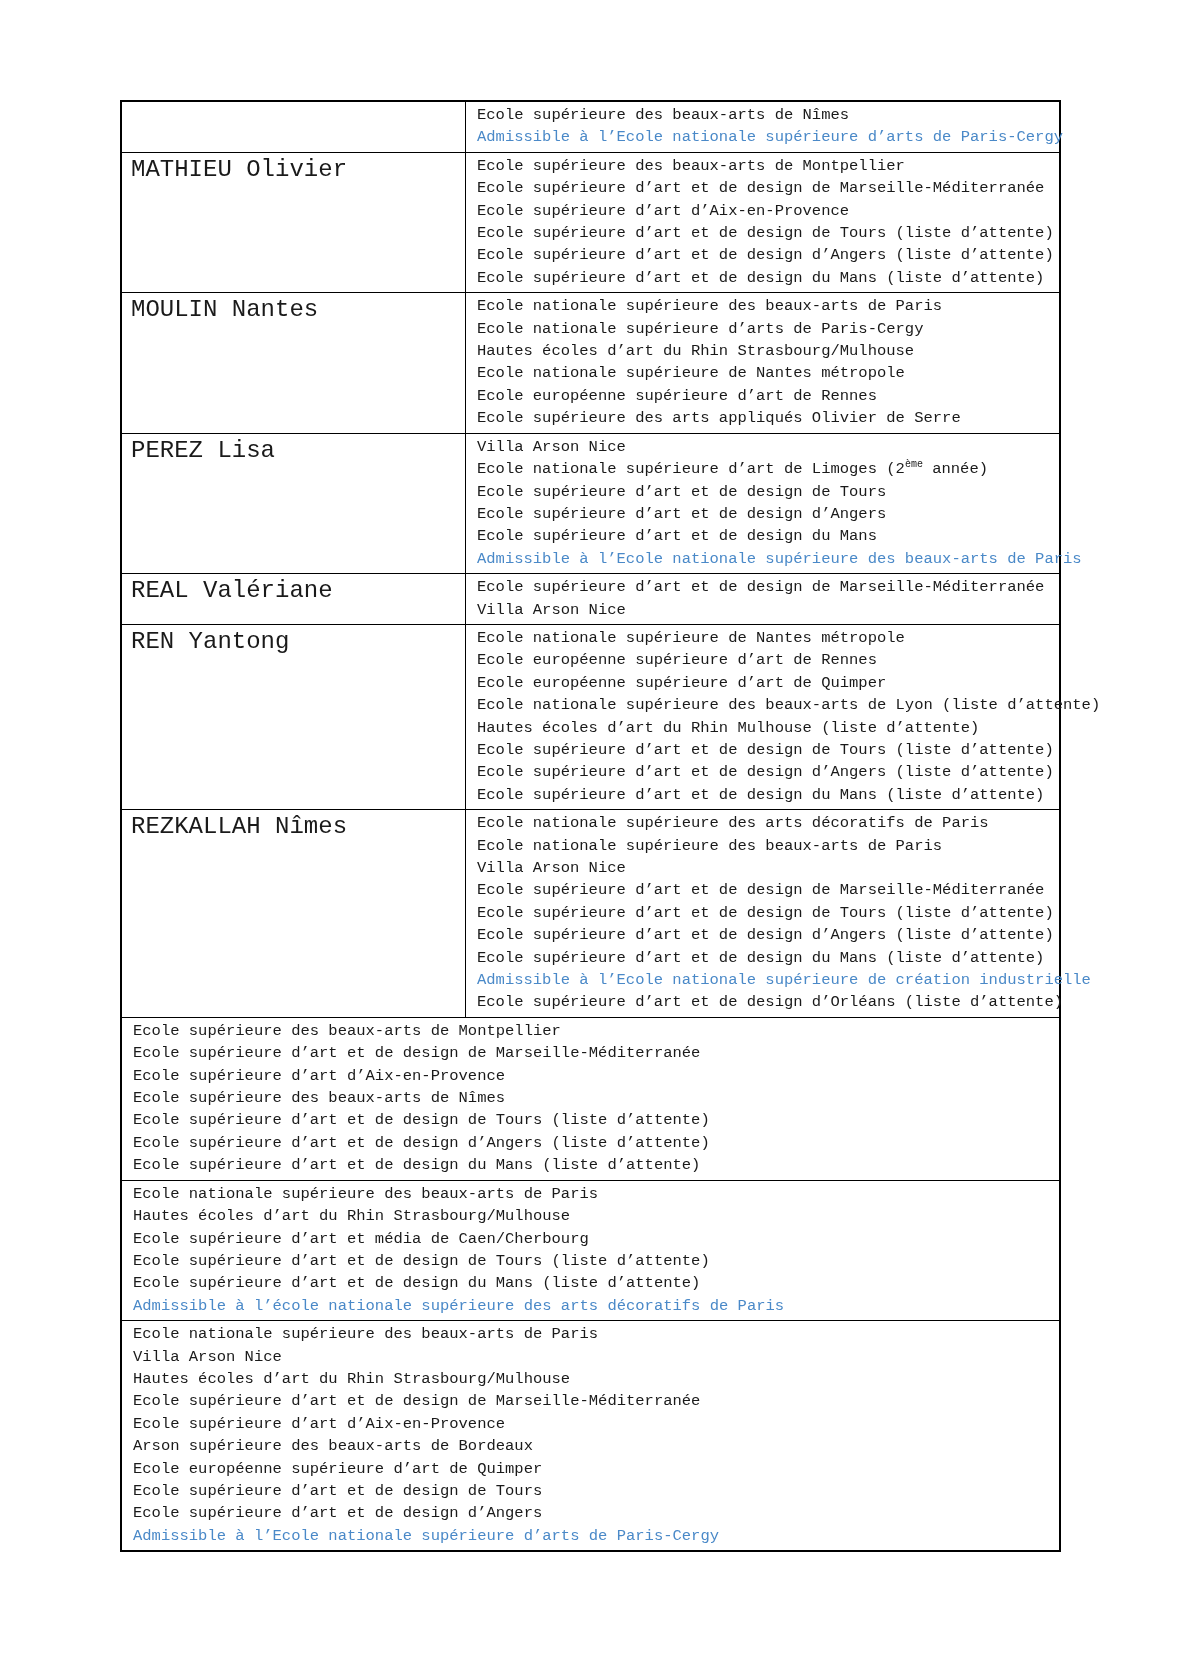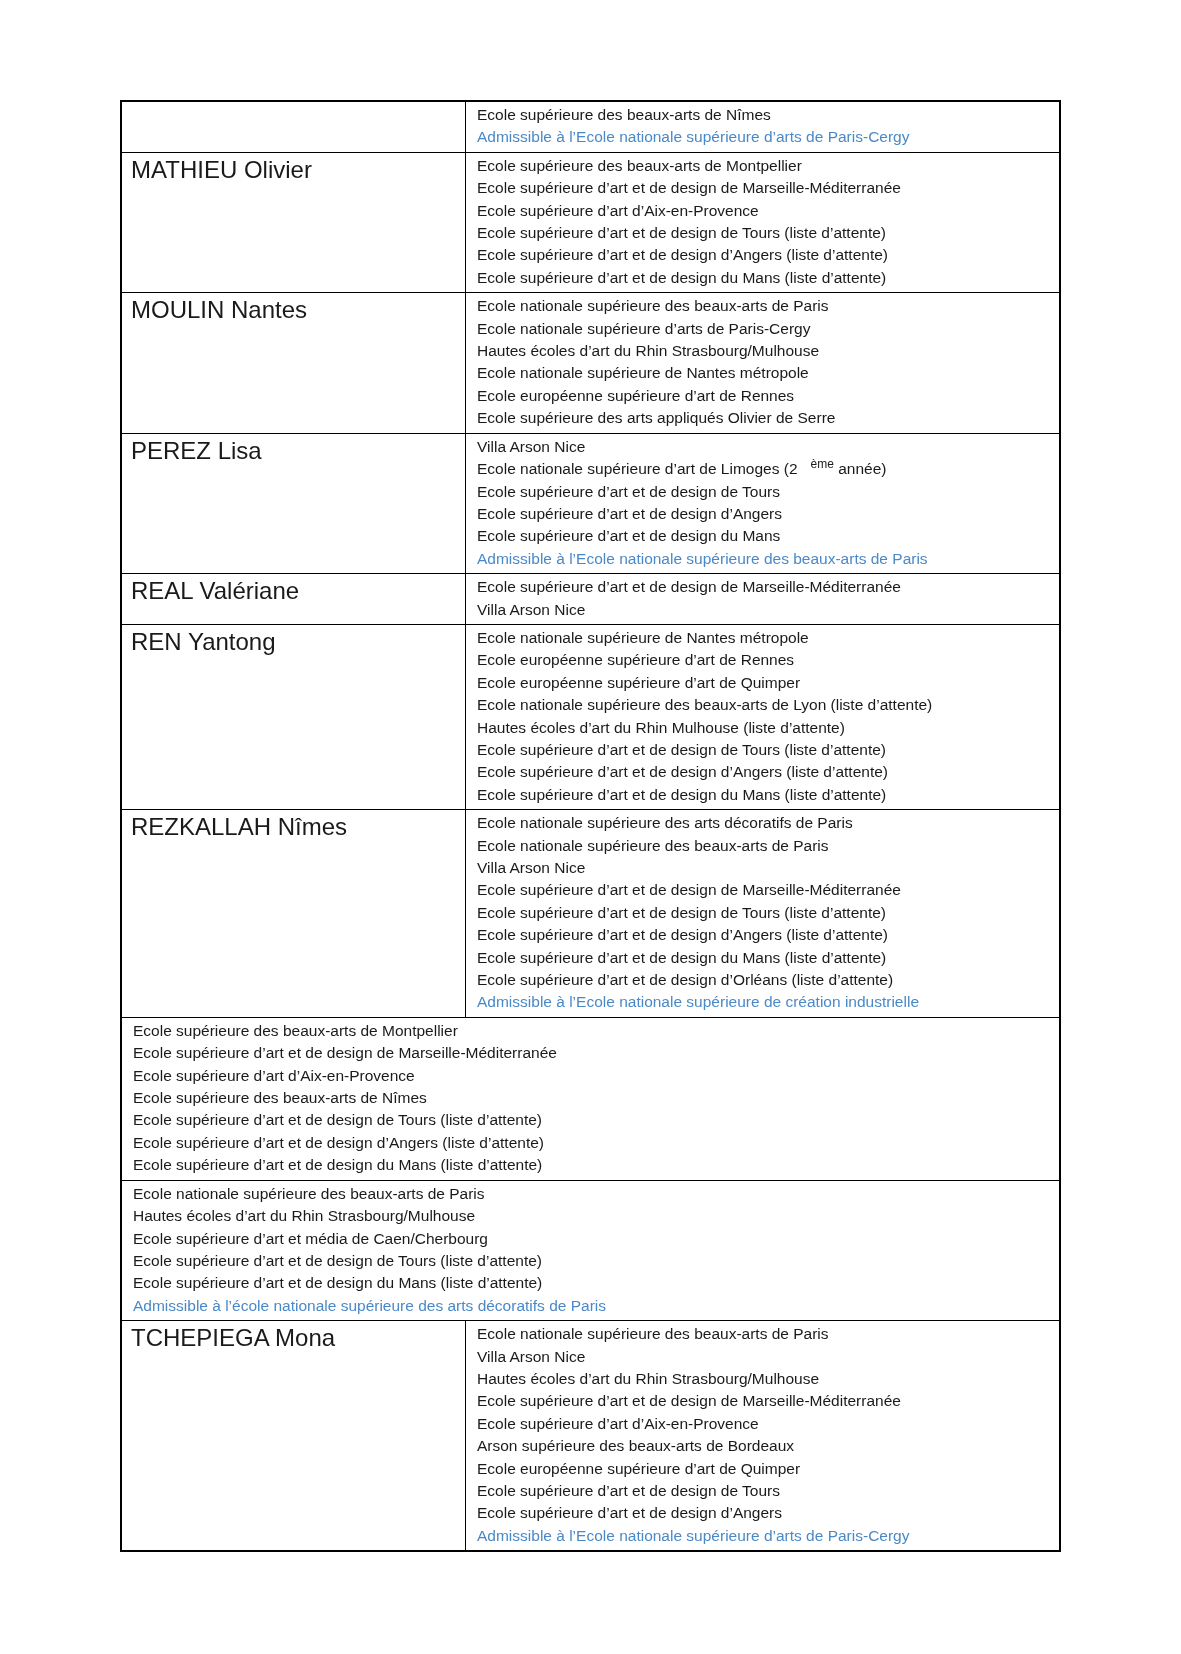"Ecole supérieure des beaux-arts de" .page { font-family: Liberation Sans, sans-serif -> Liberation Mono, monospace }
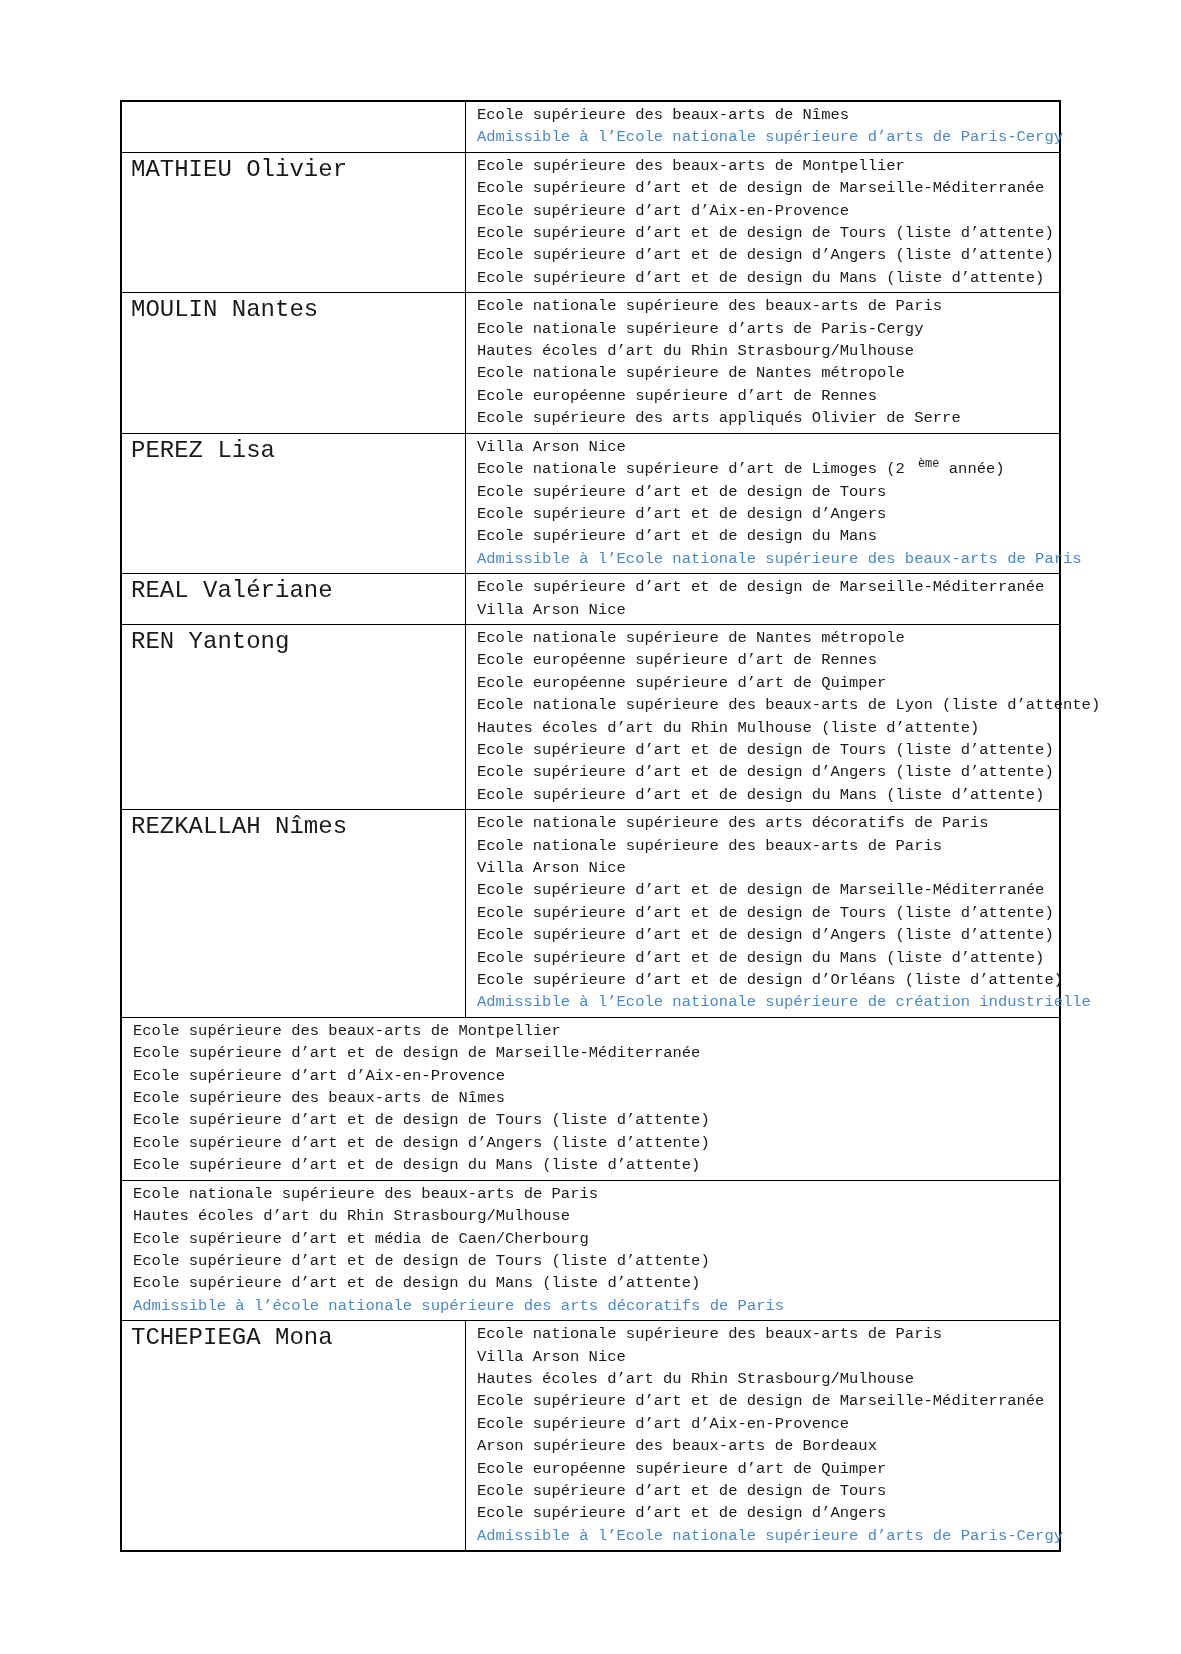"ème" .school-line sup { font-size: 12px -> 10px; margin-left: 13px -> none }
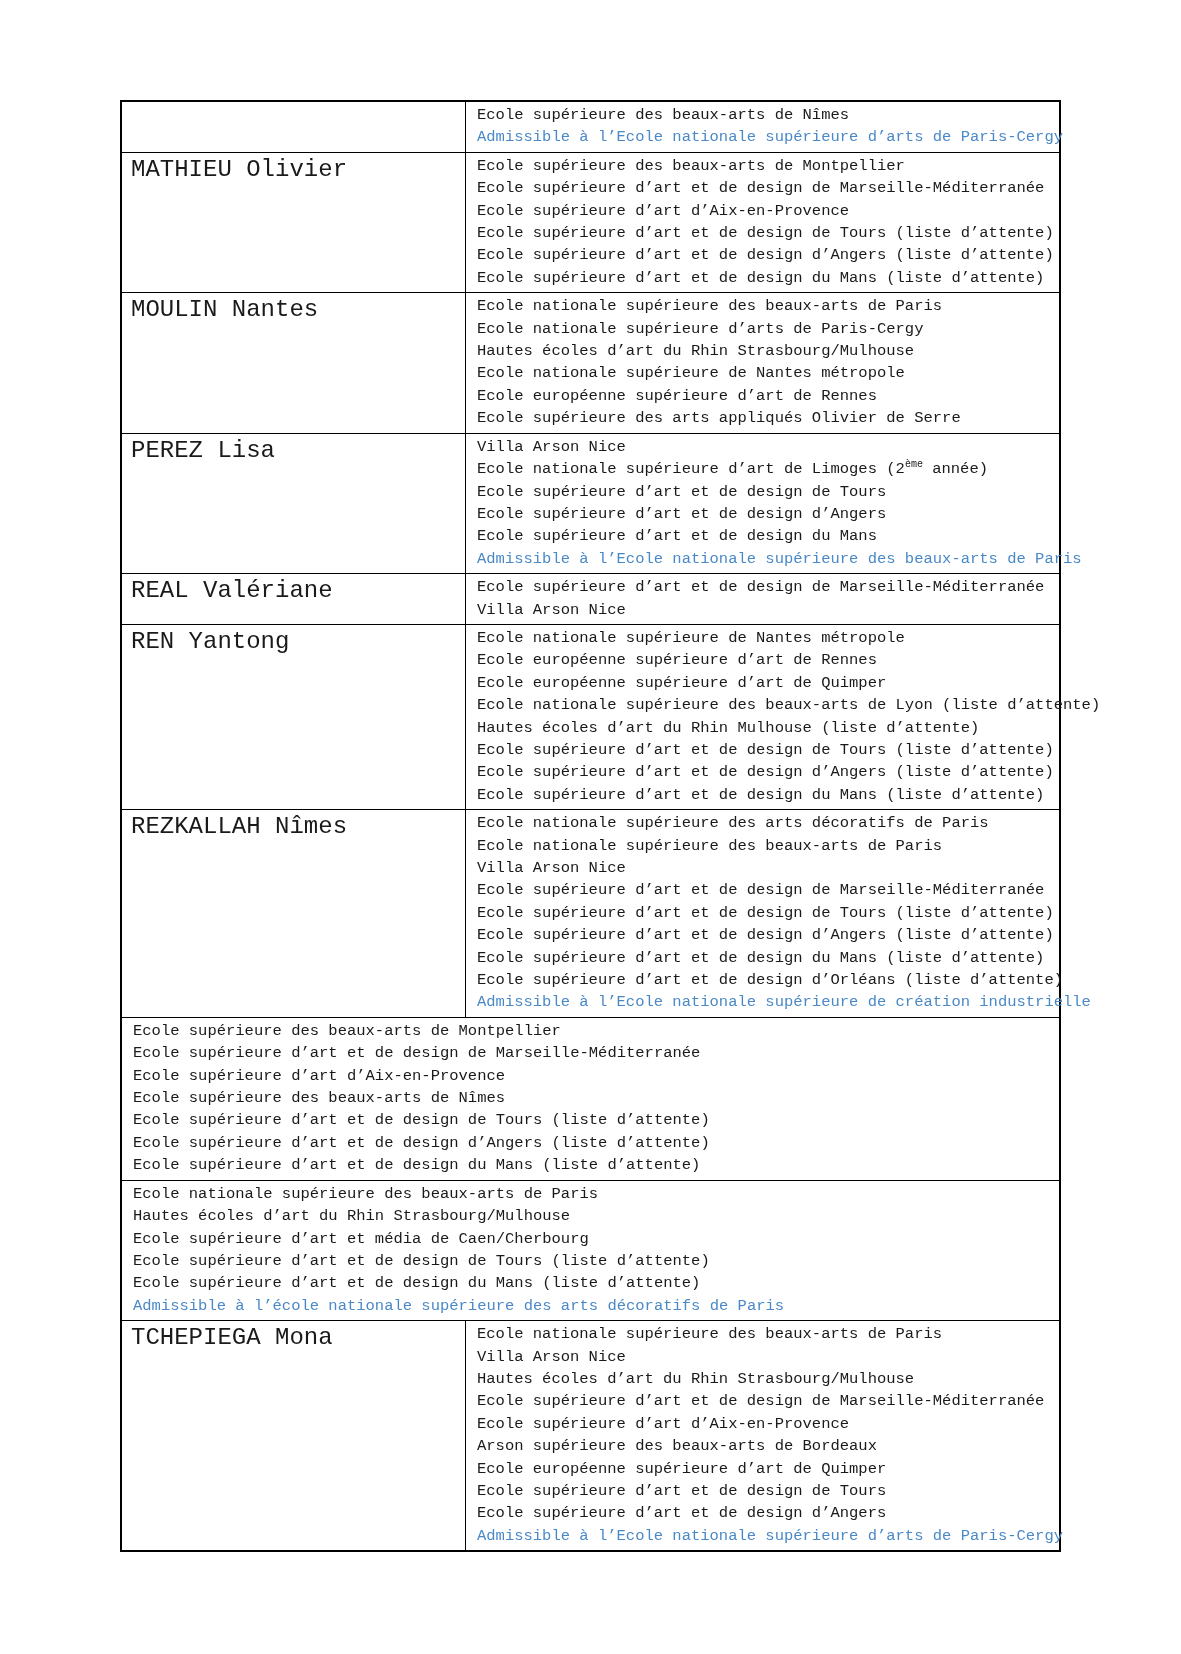"Ecole supérieure d’art et de design d’Orléans" div.school-line { order: before "Admissible à l’Ecole nationale supérieure de" -> after "Admissible à l’Ecole nationale supérieure de" }
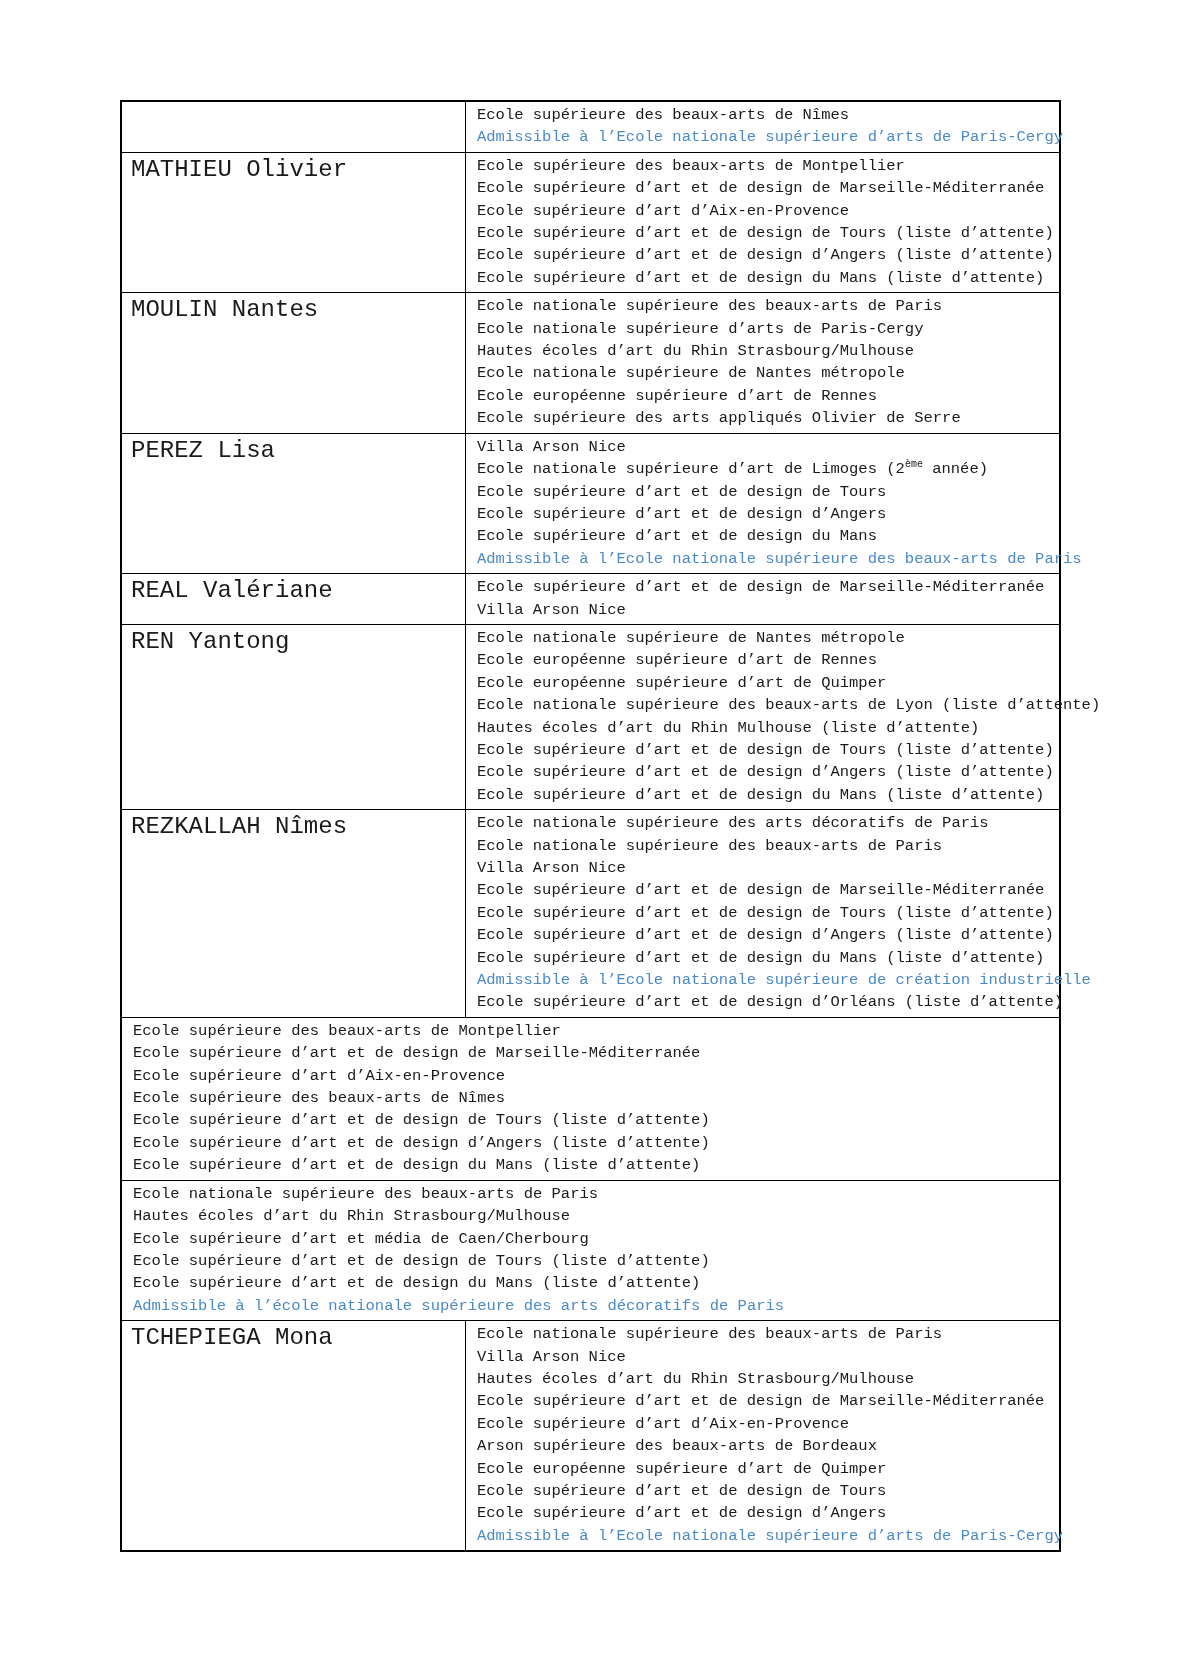"TCHEPIEGA Mona" div.cell-name { html: <div><span>TCHEPIEGA Mona</span></div> -> none }
